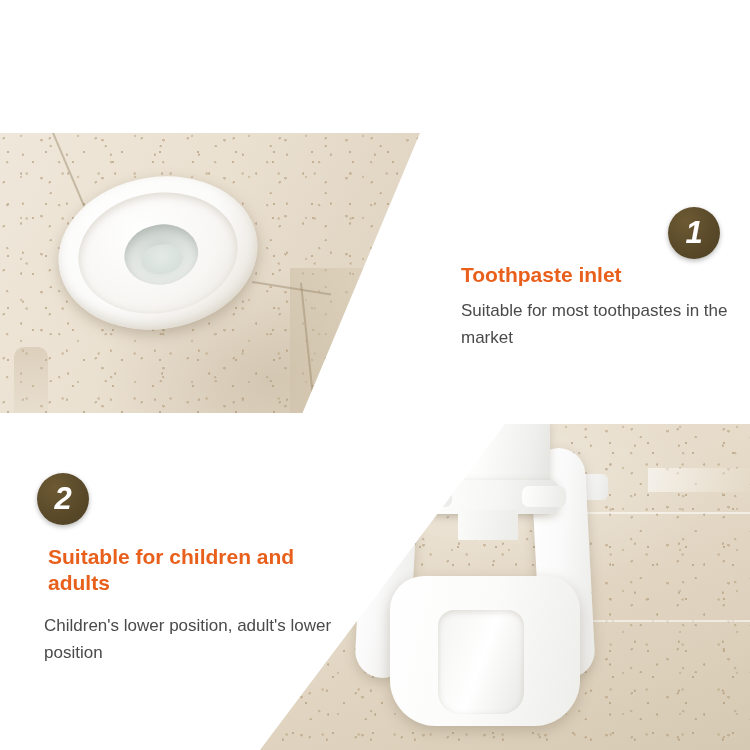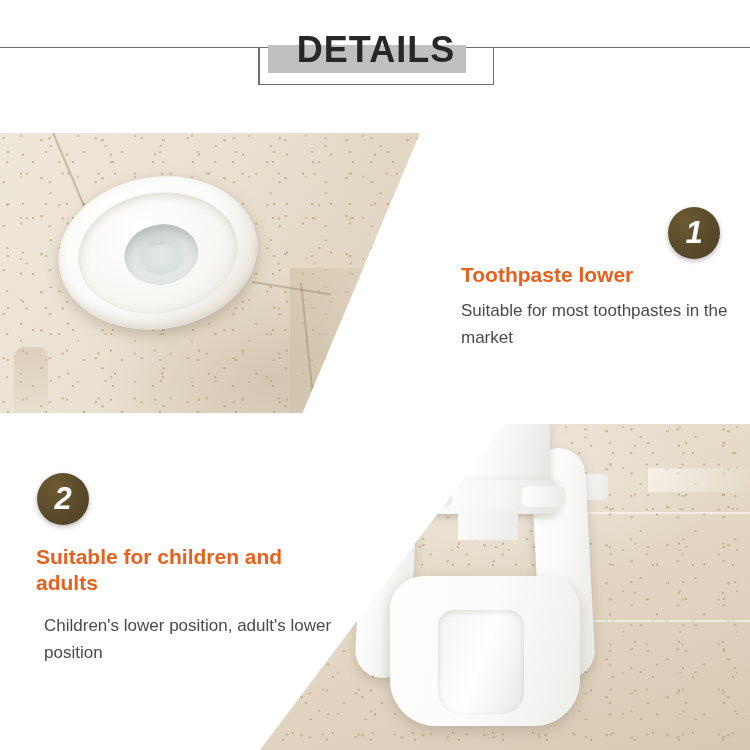"DETAILS" div.header { html: <div> <div></div> <div></div> <div></div> <div></div> <div>DETAILS</div> </div> -> none }
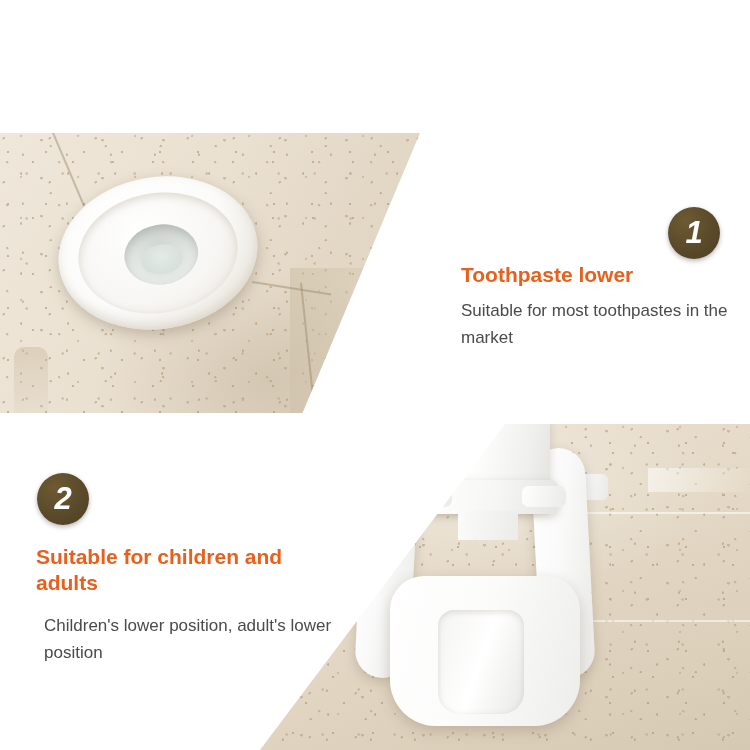"Toothpaste lower" div.block-title { text: lower -> inlet }
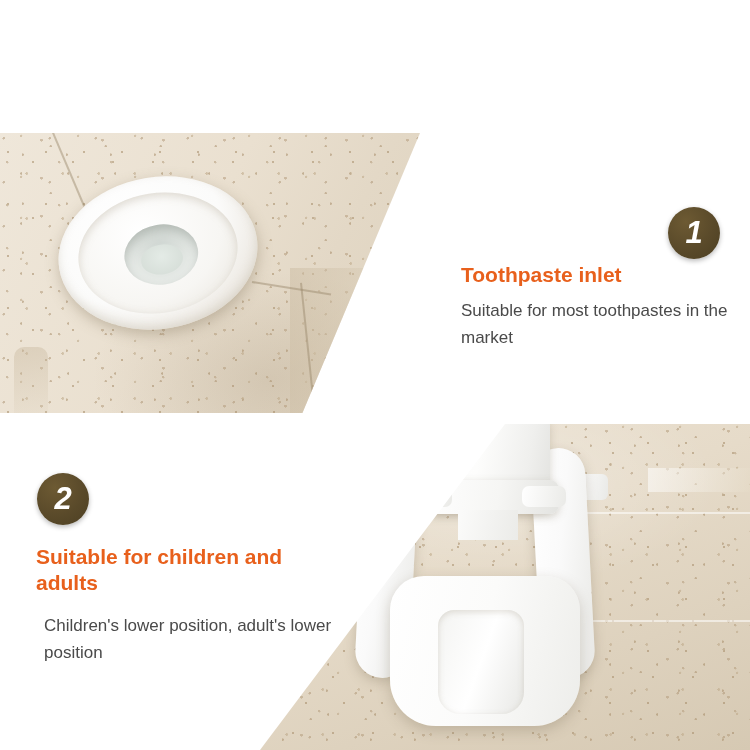"Suitable for children and adults" .title-2 { left: 36px -> 48px }
